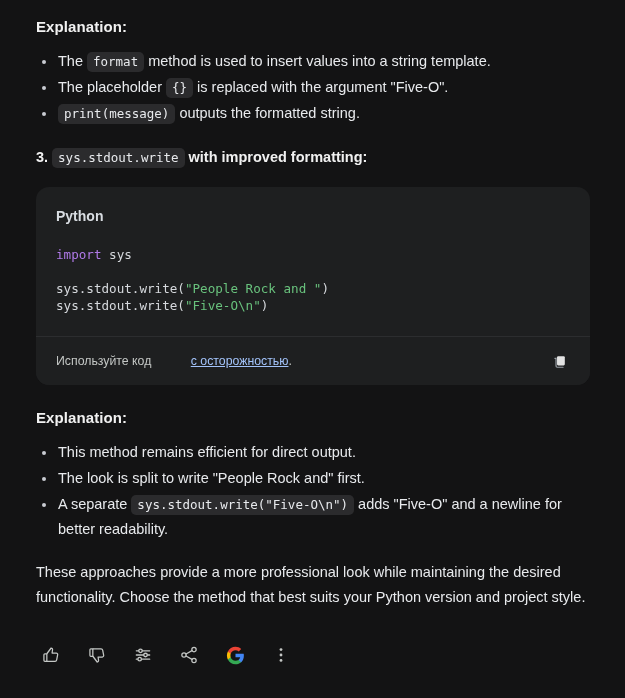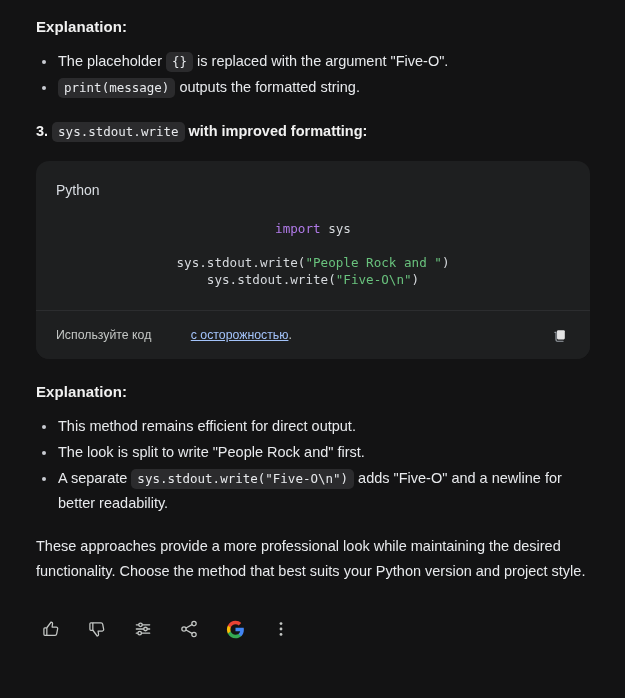"The format method is used" li { html: none -> <li> <span>The </span><code>format</code><span> method is used to insert values into a string template.</span> </li> }
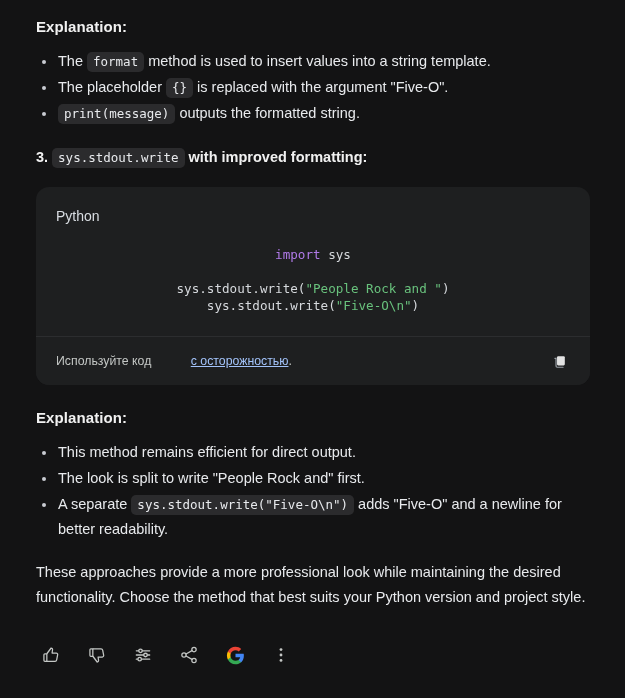"Python" .code-header { font-weight: none -> bold }
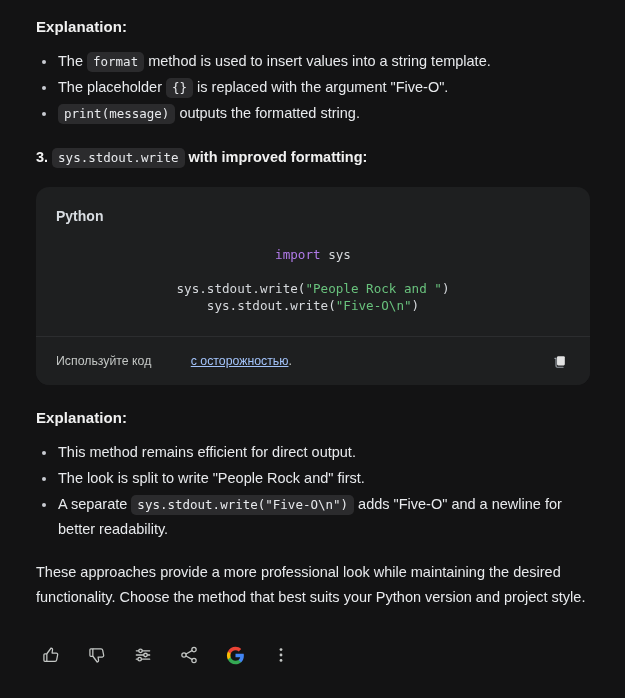"import sys" .code-body { text-align: center -> none }
